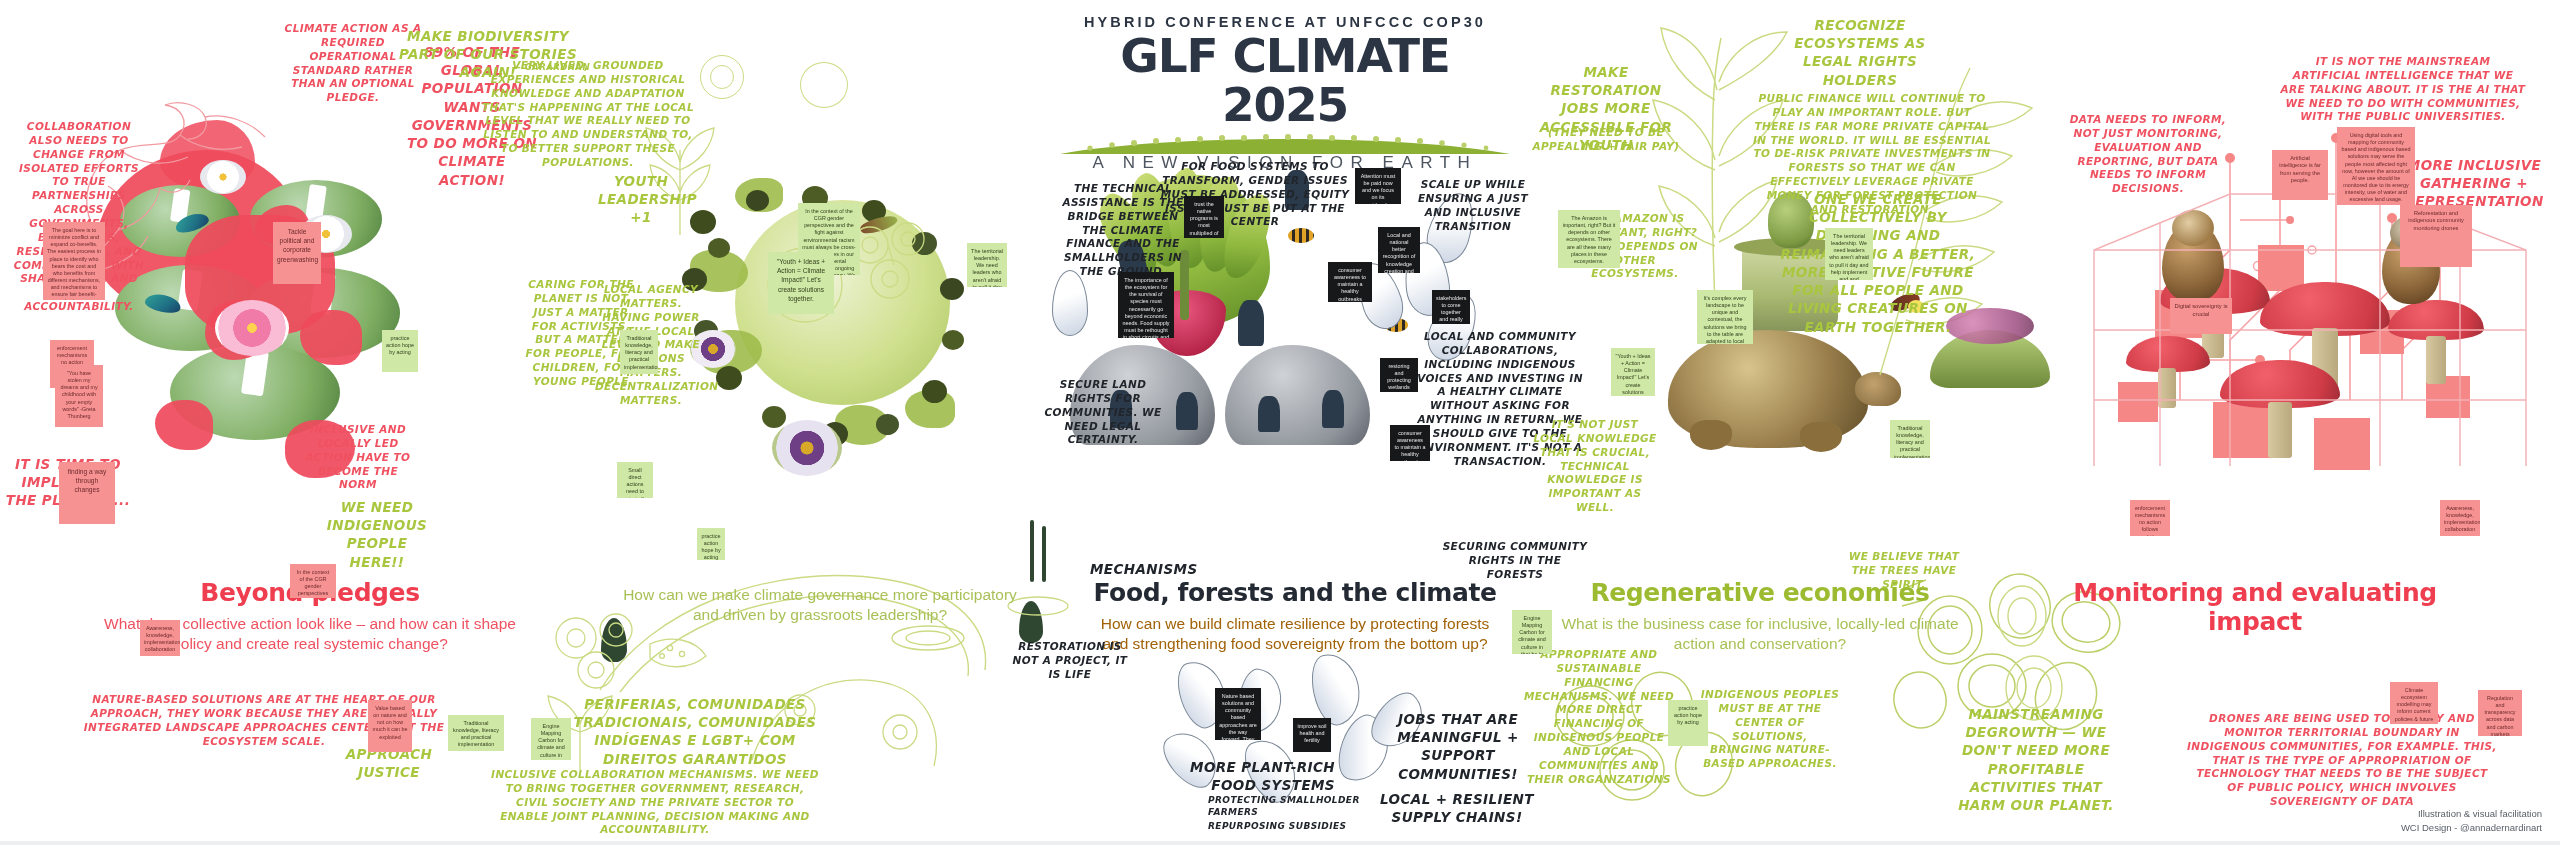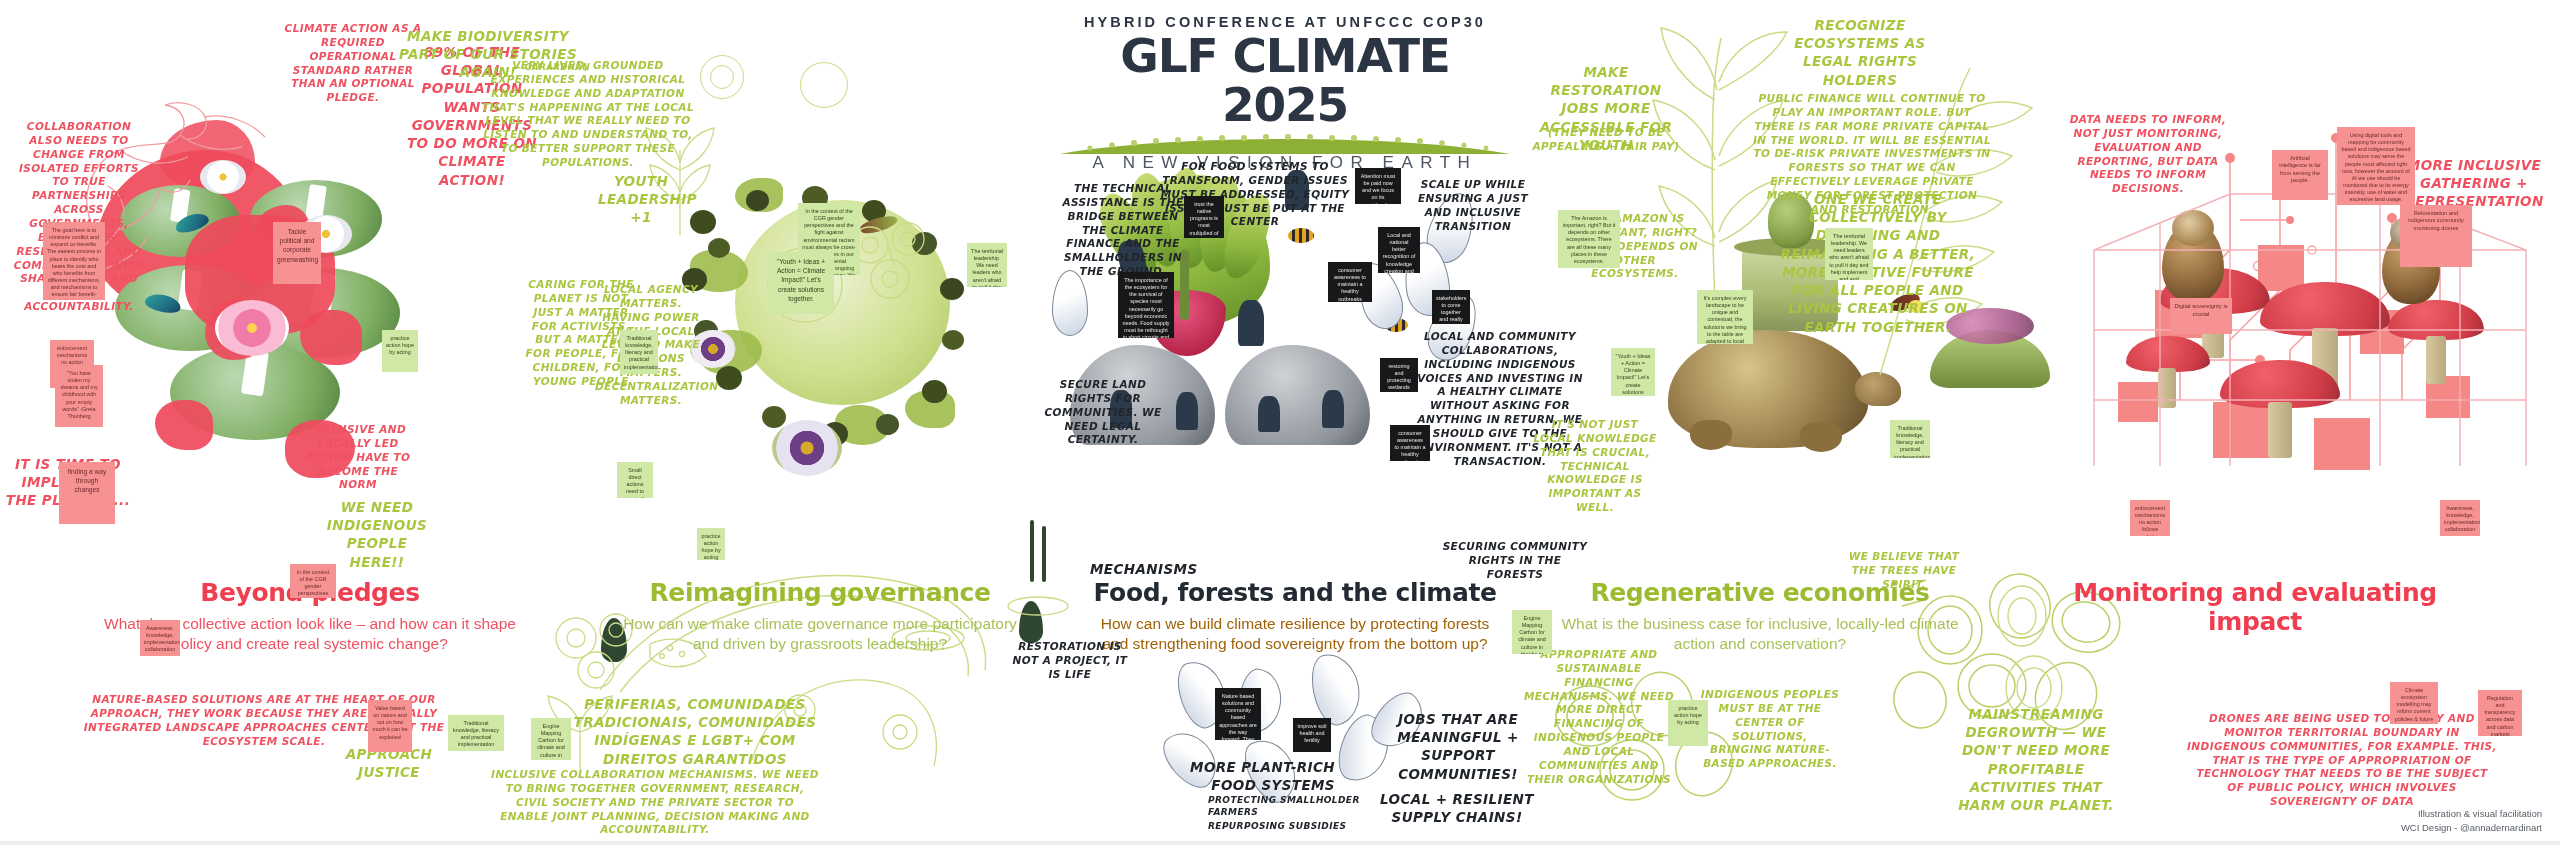"IT IS NOT THE MAINSTREAM" div.hw { html: none -> <div>IT IS NOT THE MAINSTREAM ARTIFICIAL INTELLIGENCE THAT WE ARE TALKING ABOUT. IT IS THE AI THAT WE NEED TO DO WITH COMMUNITIES, WITH THE PUBLIC UNIVERSITIES.</div> }
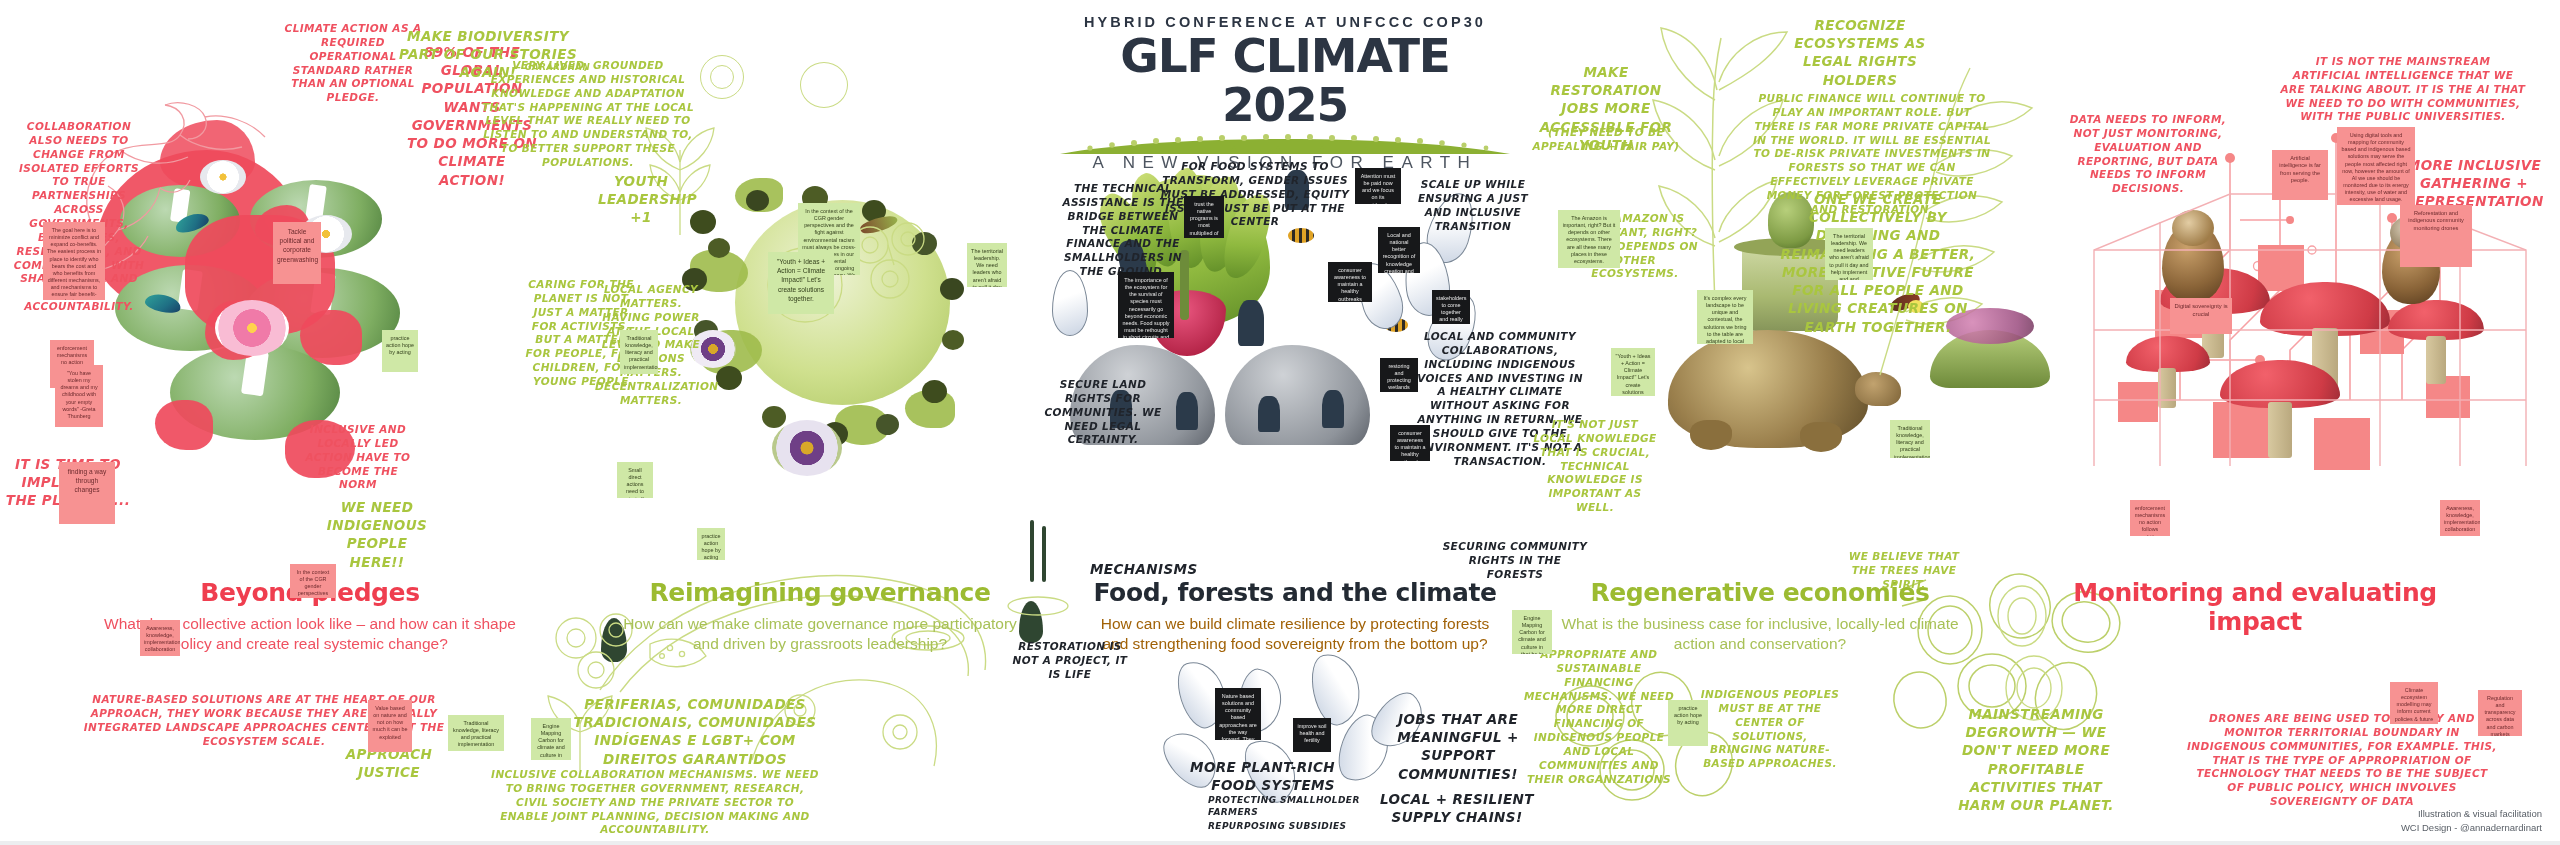"Reimagining governance" h2 { html: <h2>Reimagining governance</h2> -> none }
